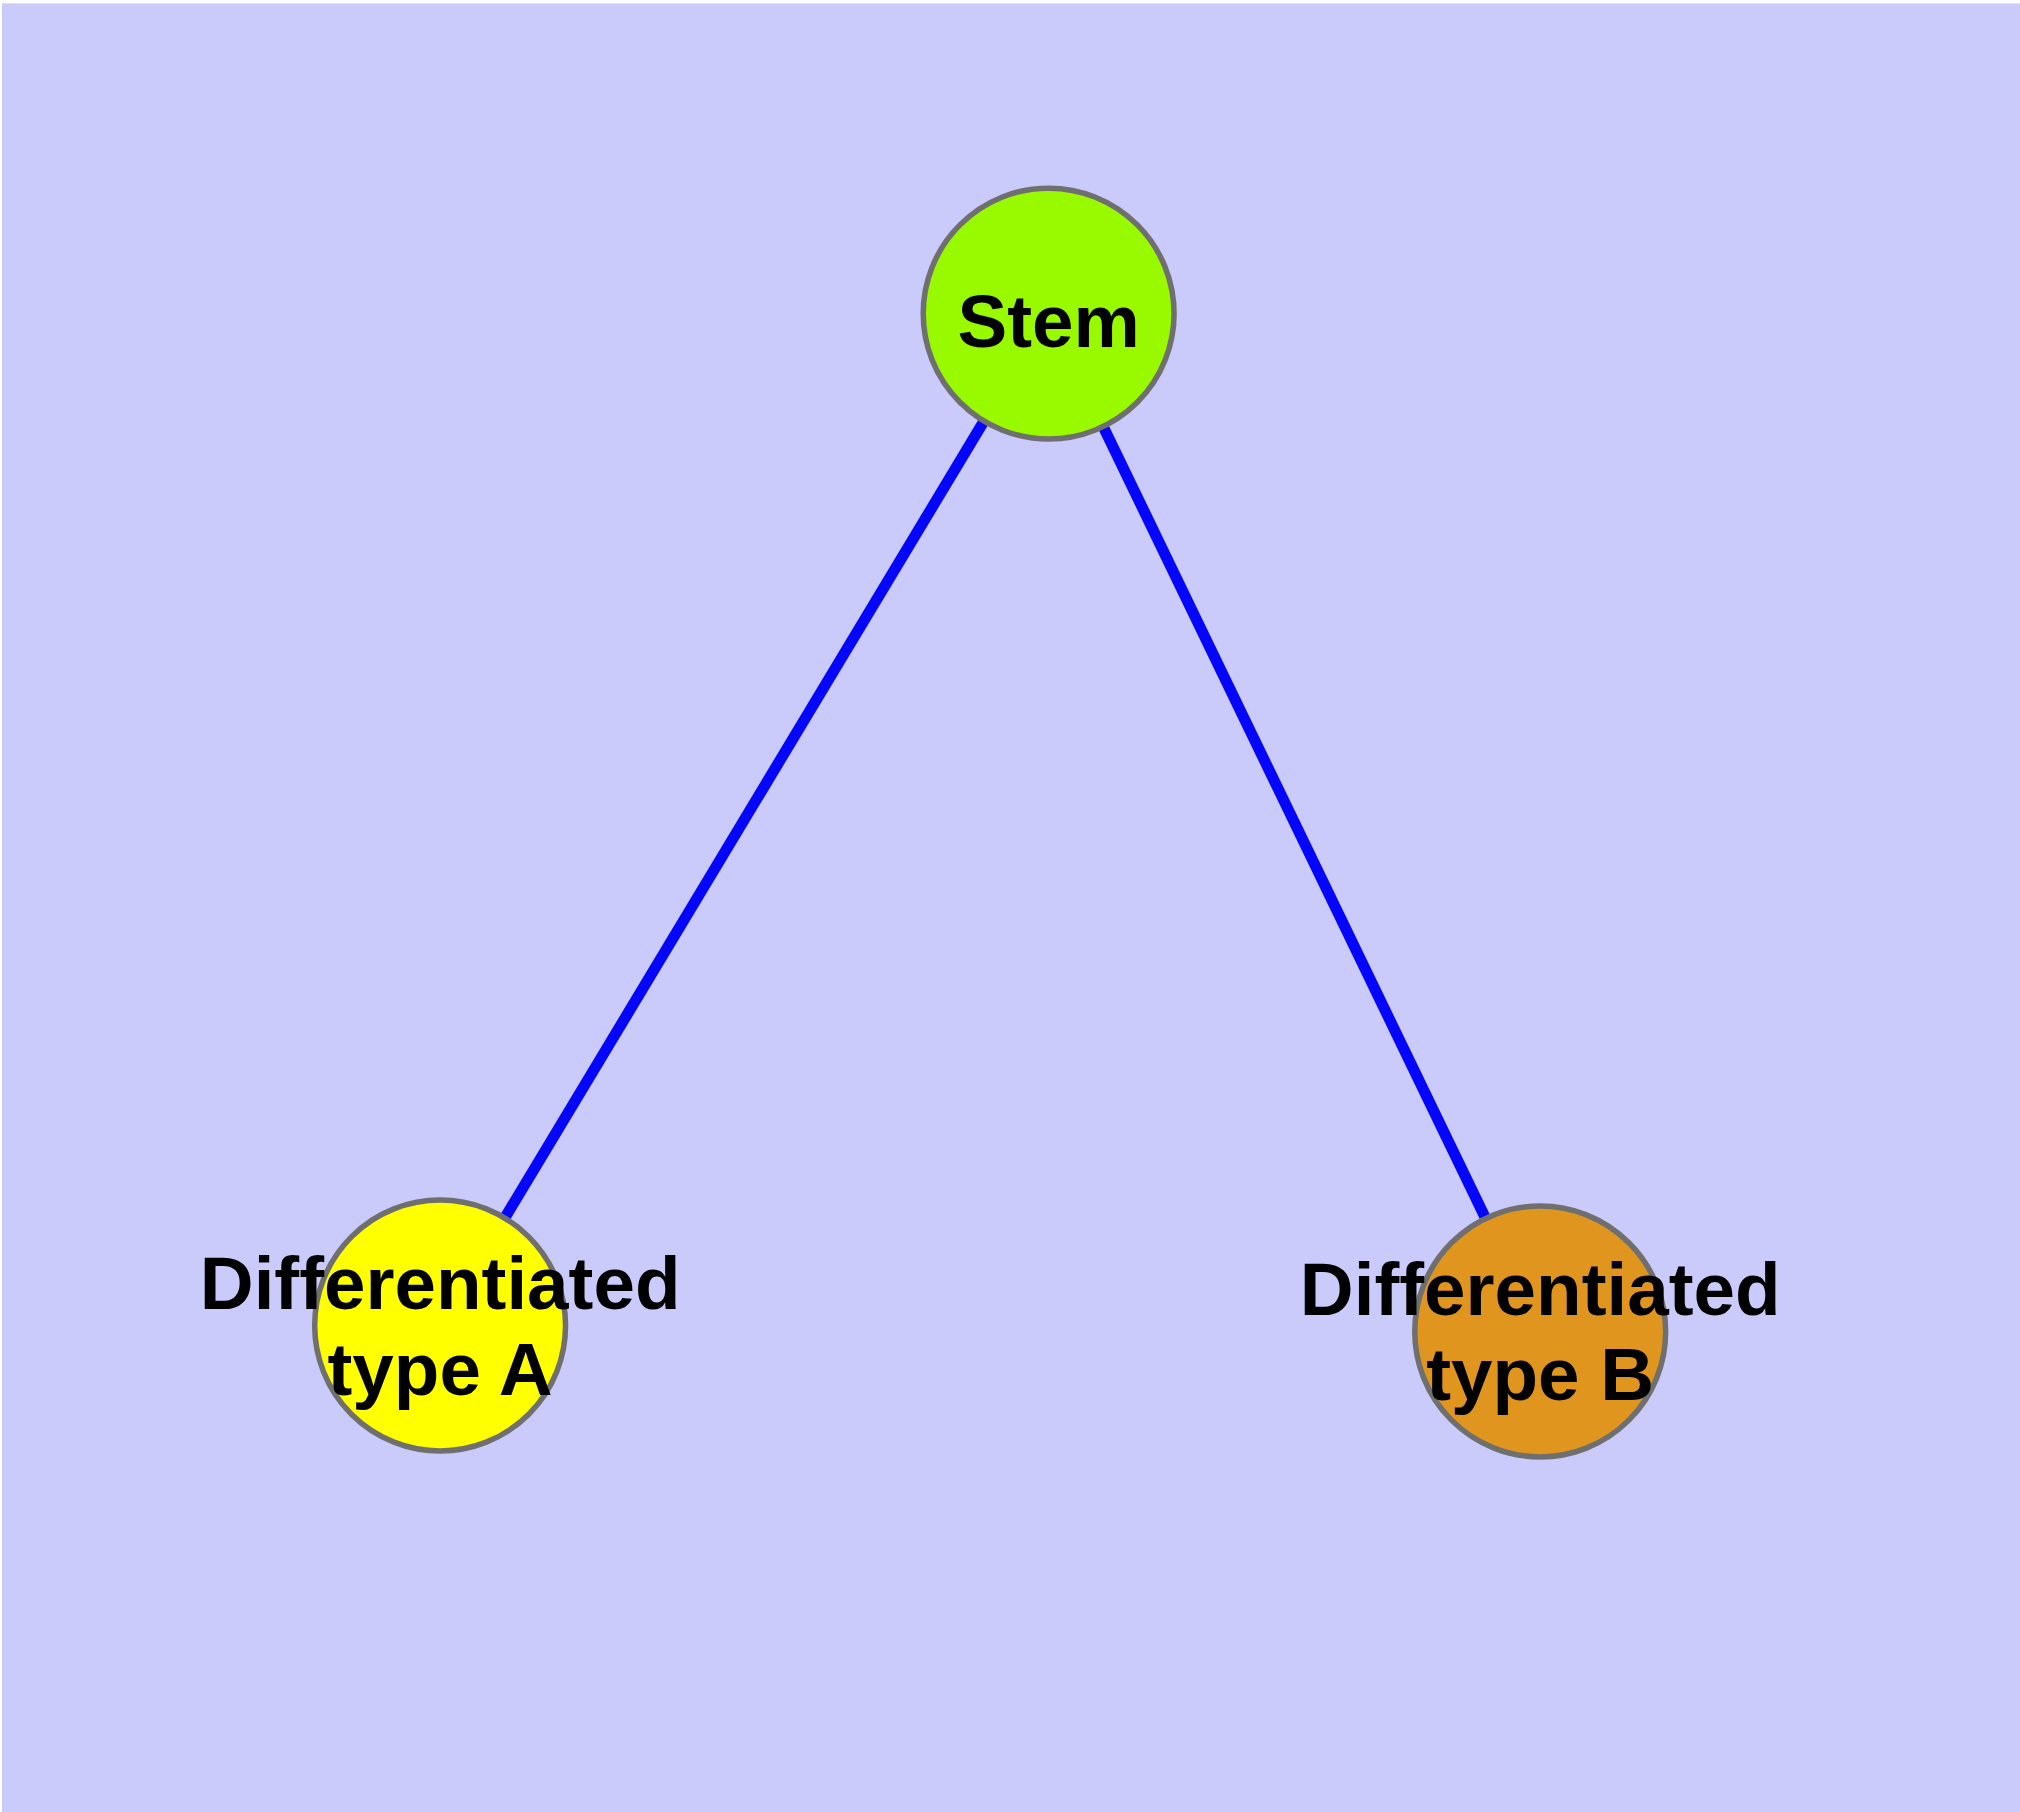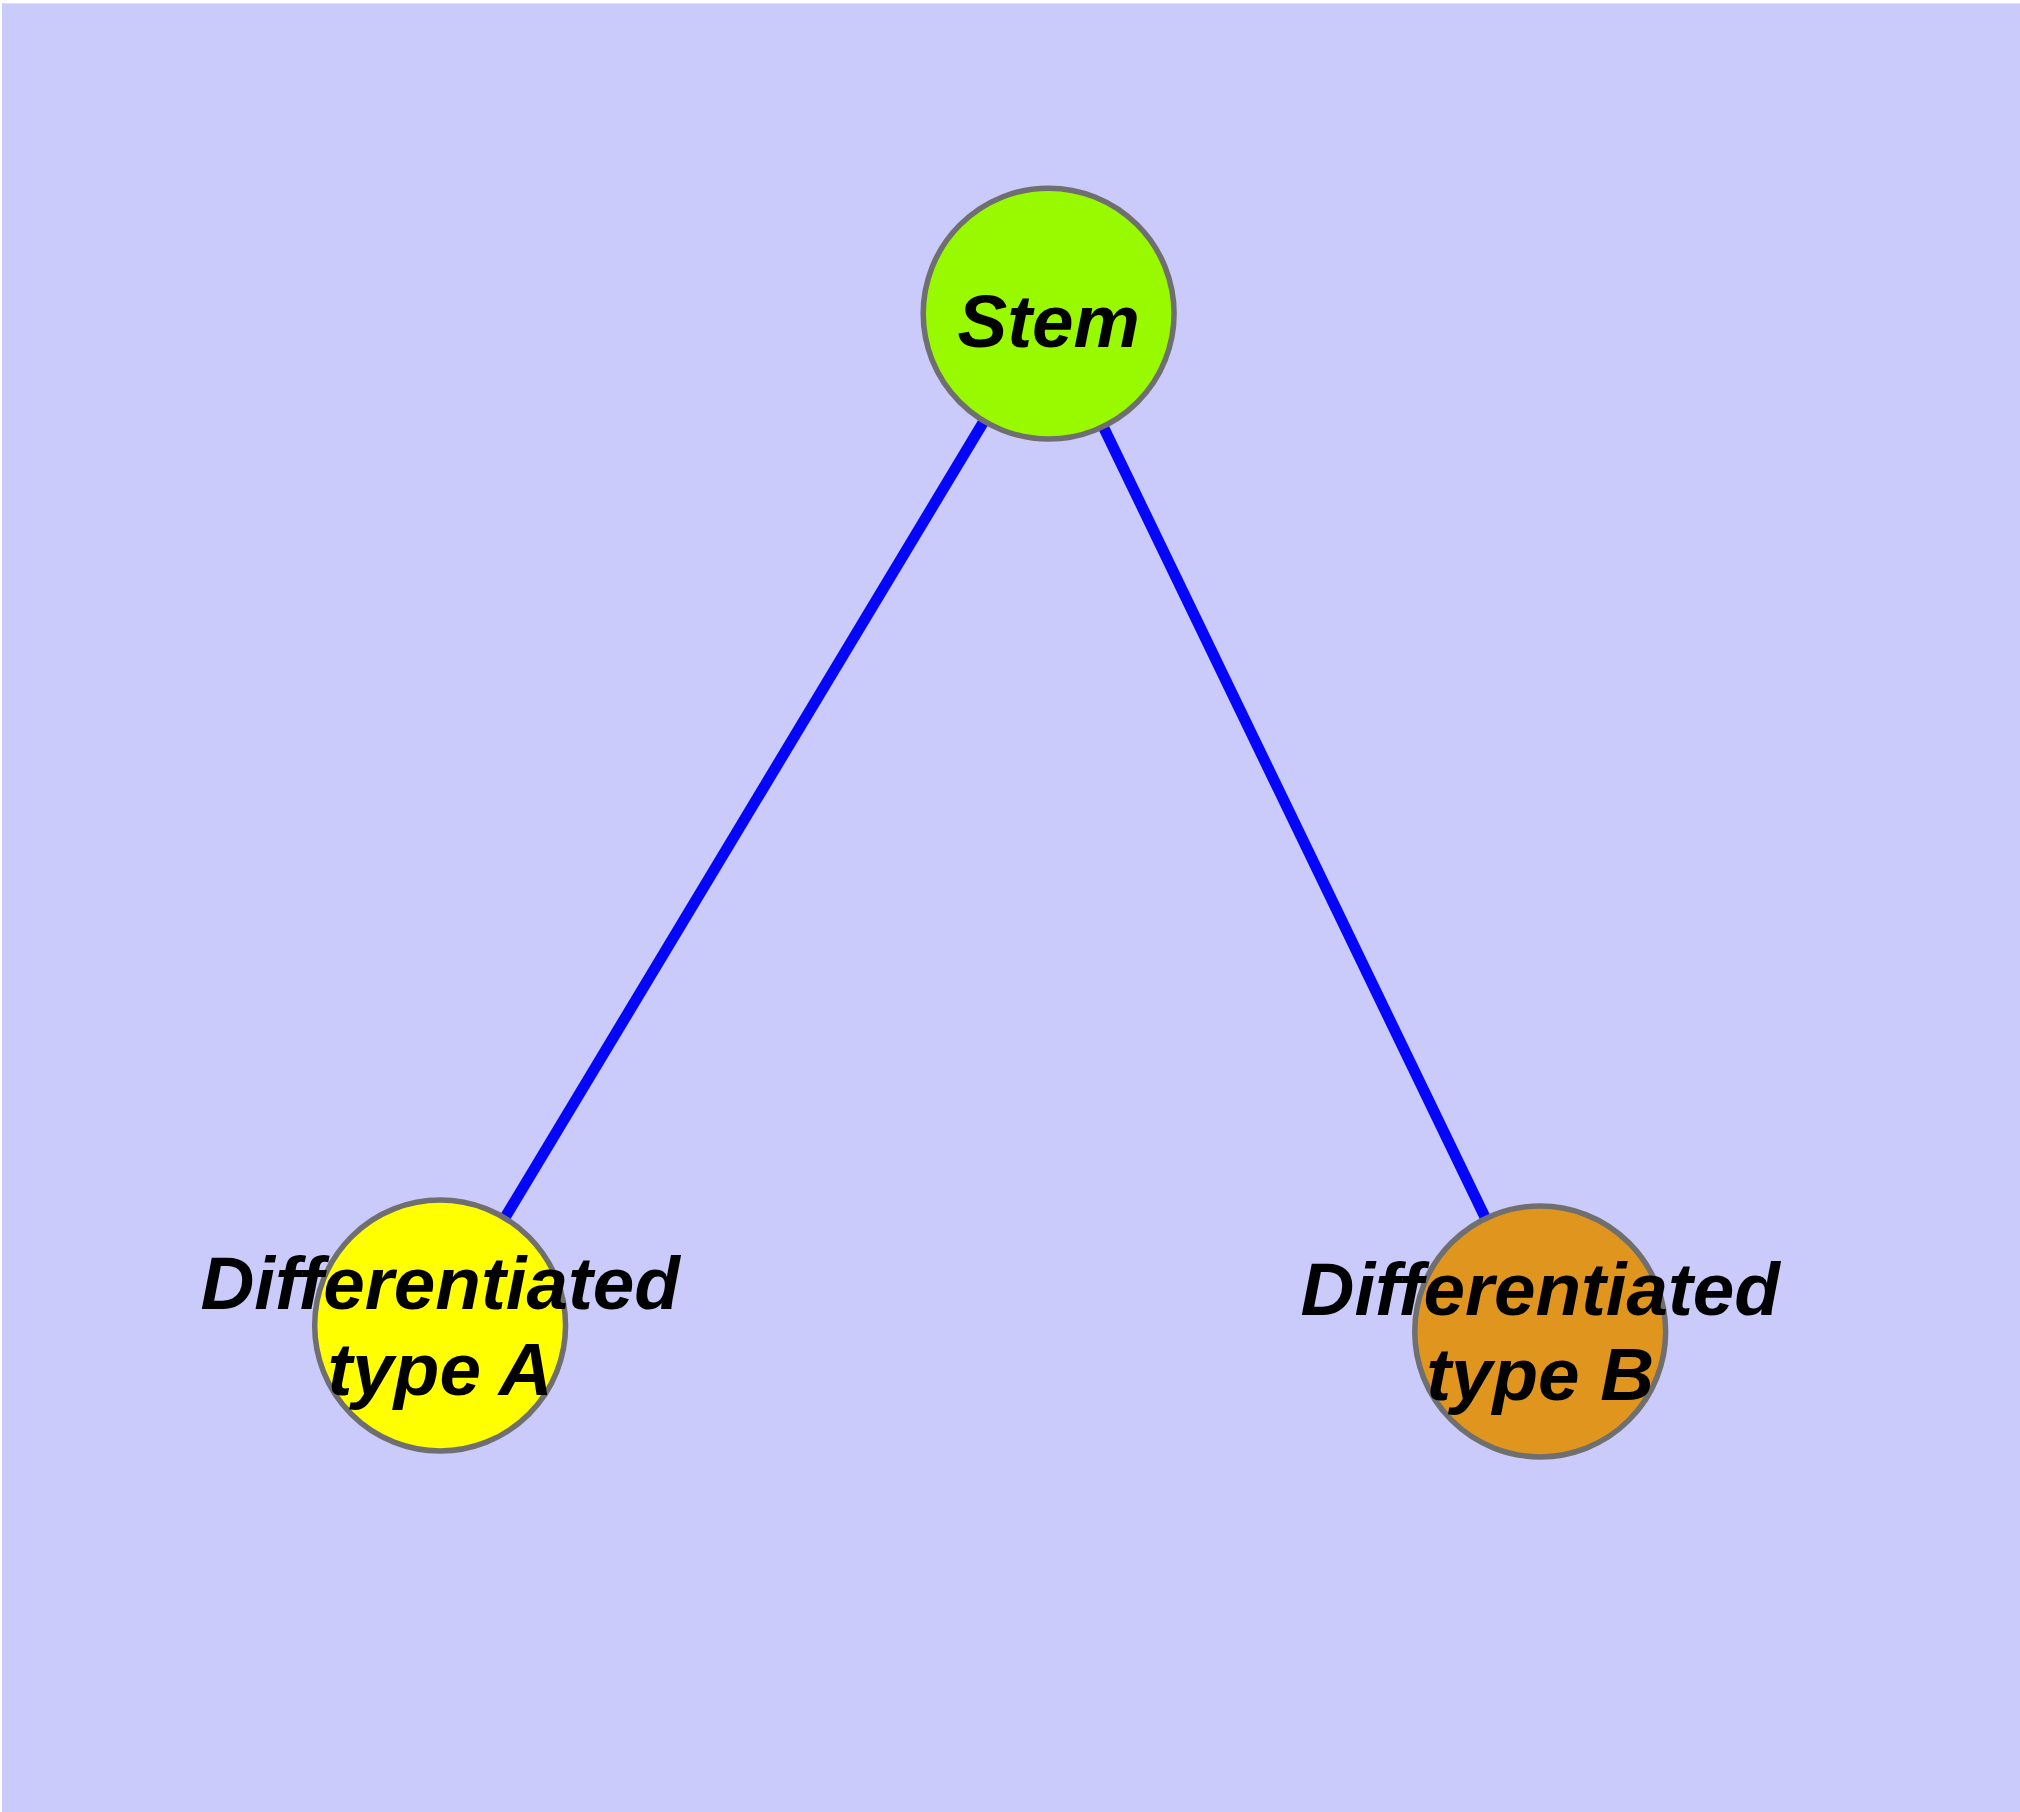"Stem" .stage { font-style: italic -> none }
